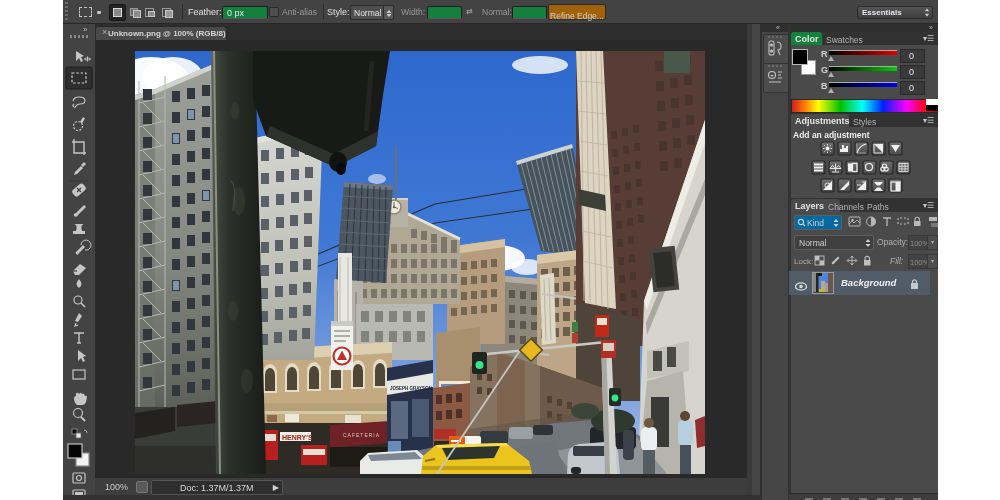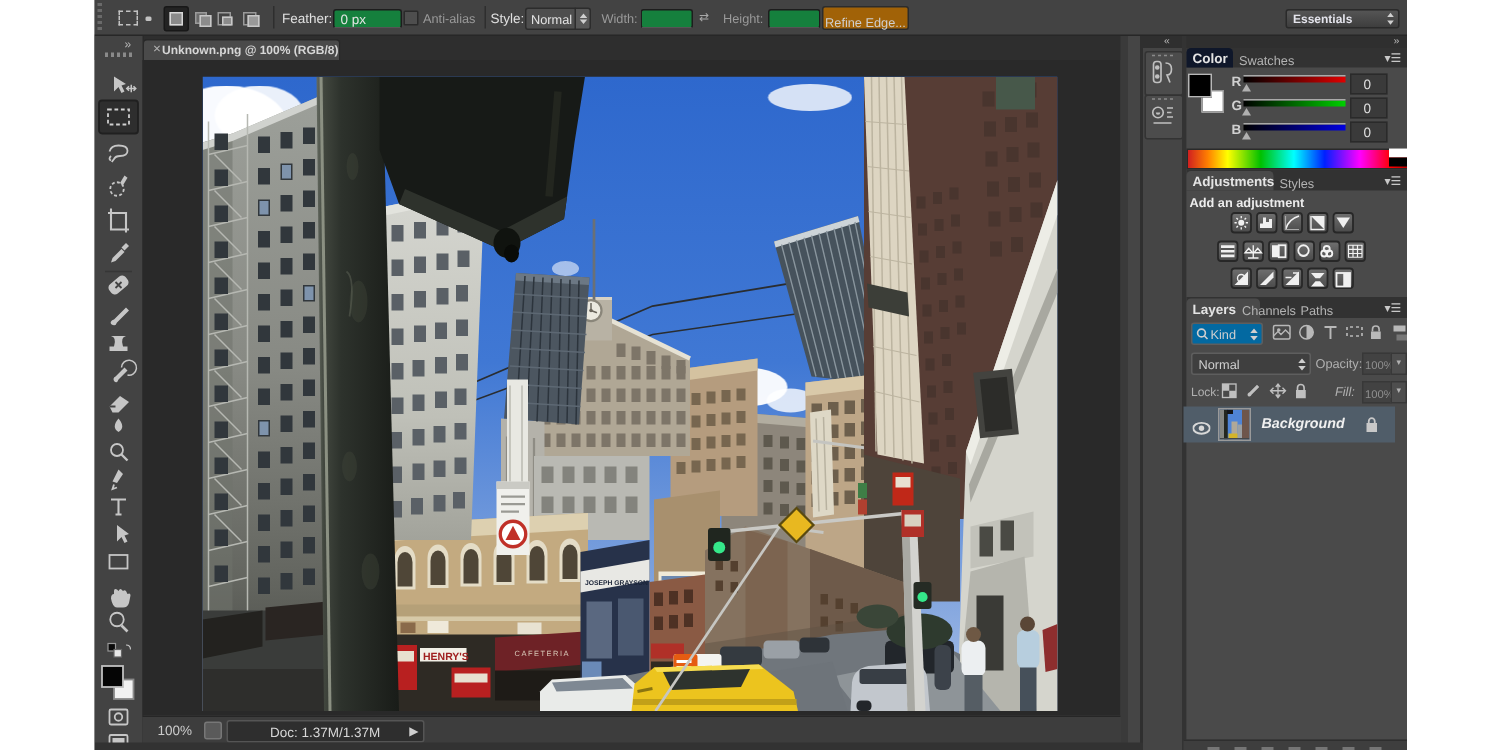"Height:" div.abs { text: Height -> Normal }
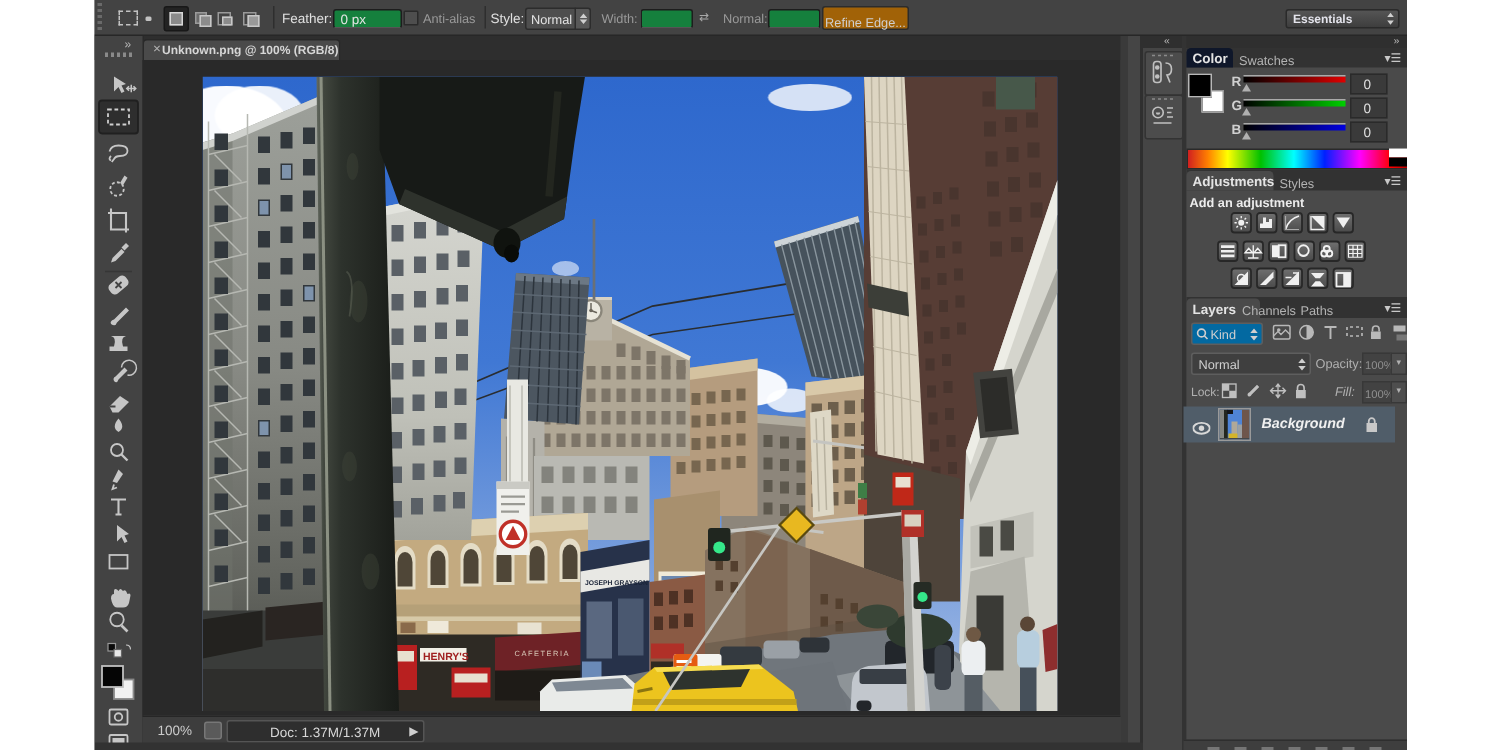"Color" div.abs { background: #0f172a -> #15803d }
